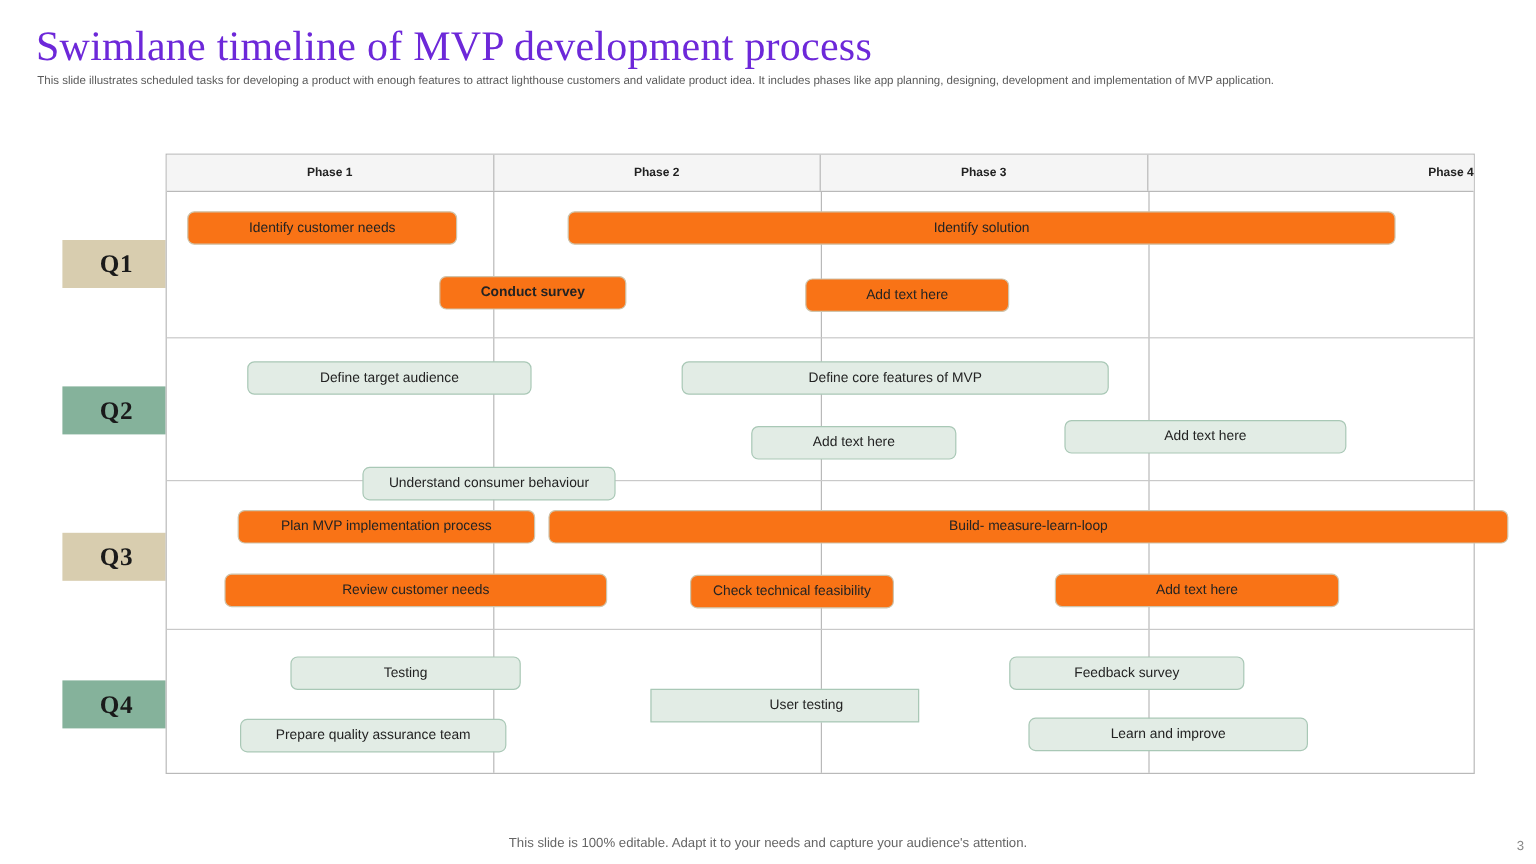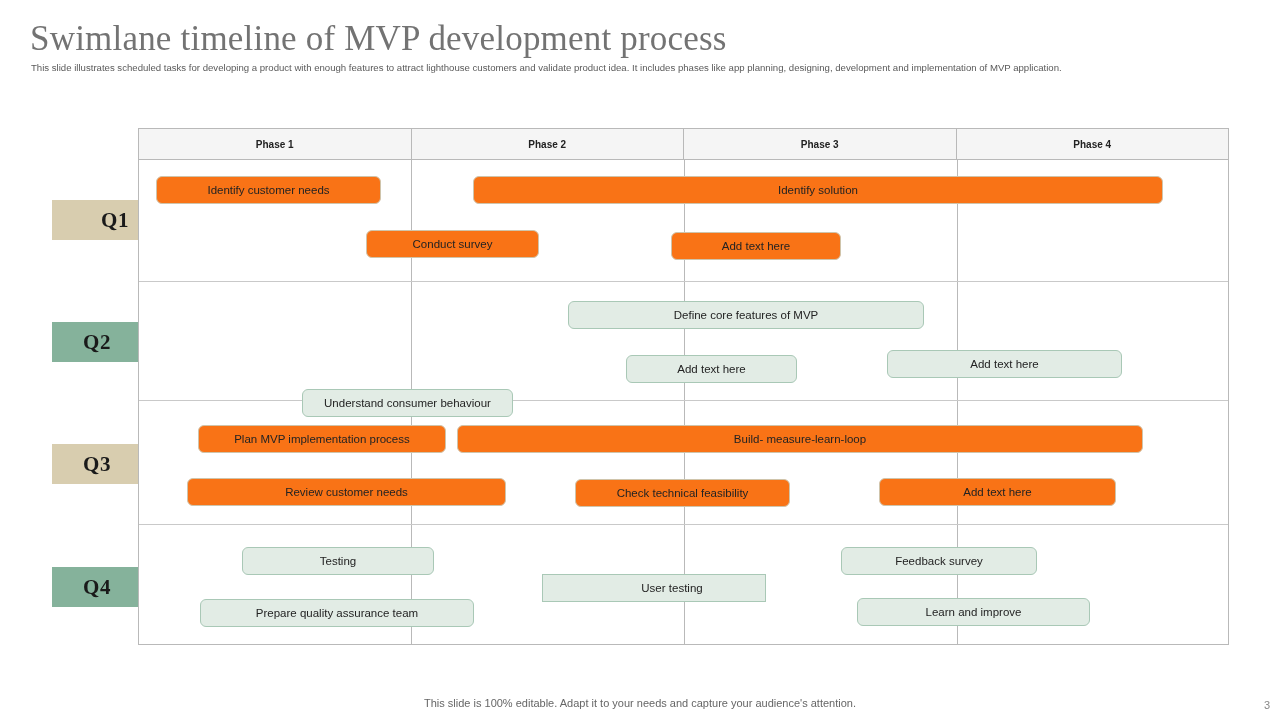"Swimlane timeline of MVP development" .title { color: #737373 -> #6d28d9 }
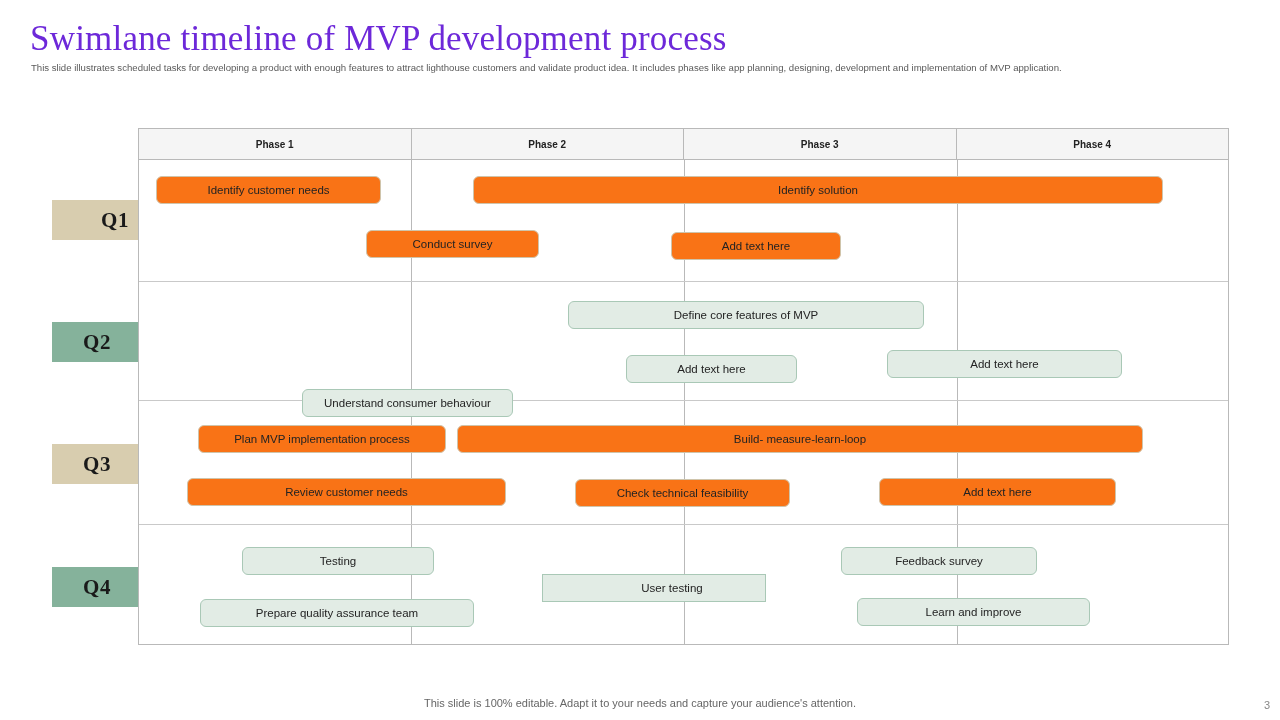"Phase 4" .phase-cell:last-child { justify-content: none -> flex-end }
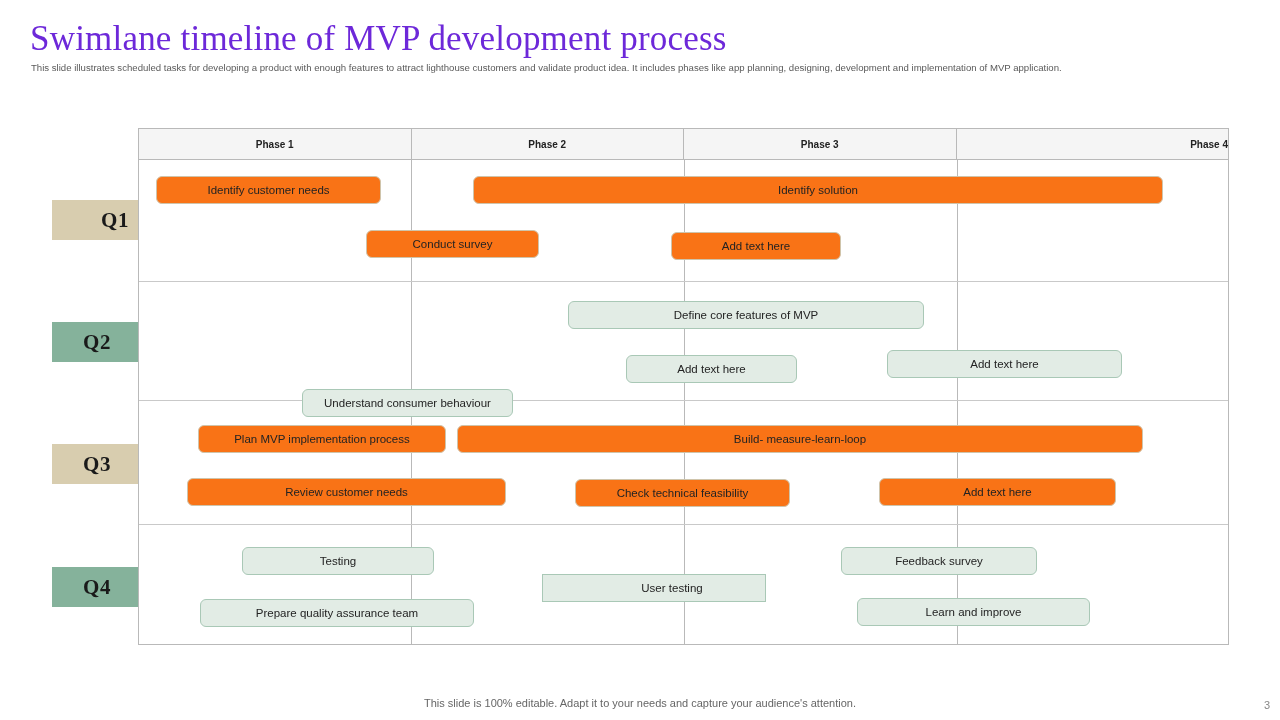"Q1" div.qlabel { padding-left: 18px -> none }
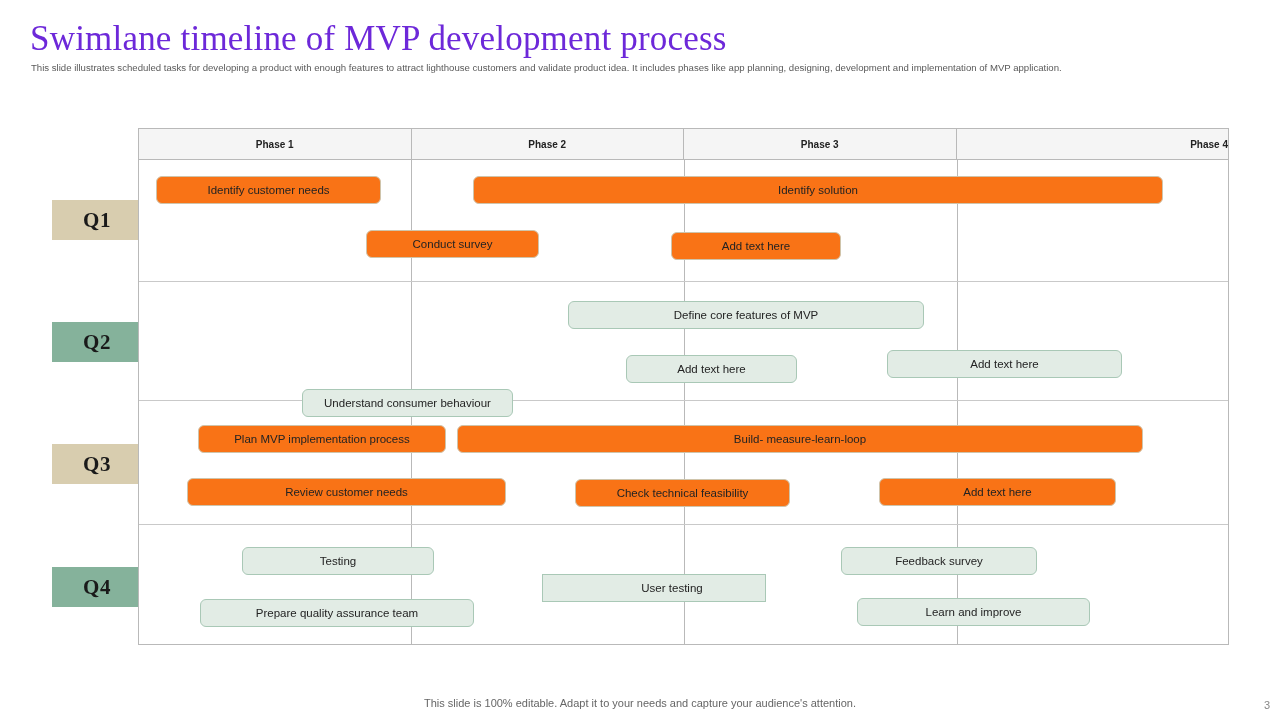"Conduct survey" div.bar { font-weight: none -> bold; width: 173px -> 156px }
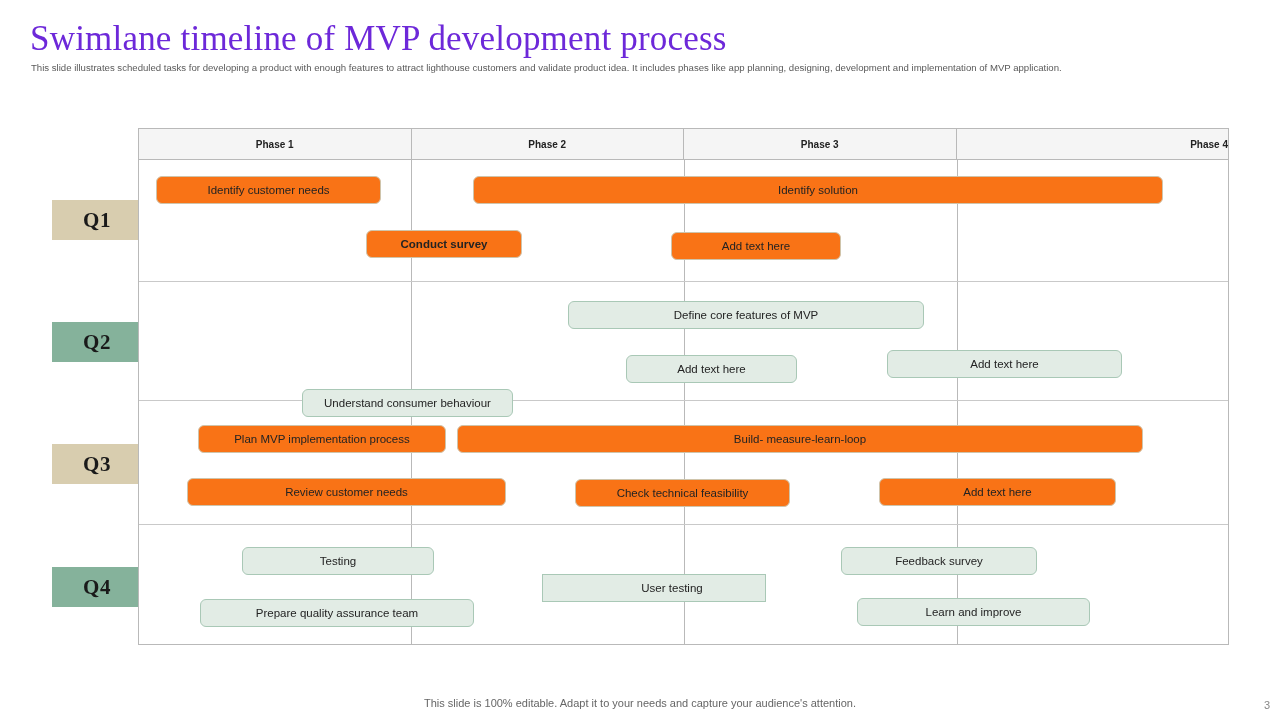"Define target audience" div.bar { html: none -> <div>Define target audience</div> }
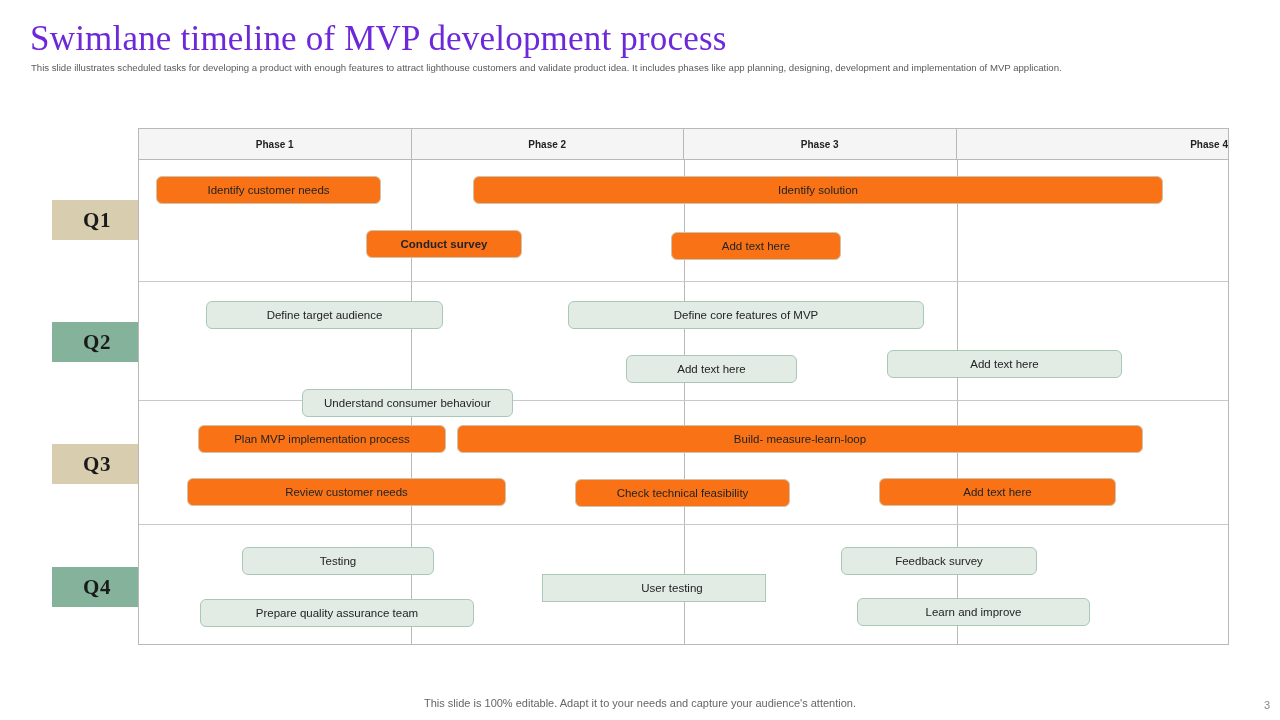"Build- measure-learn-loop" div.bar { width: 686px -> 800px }
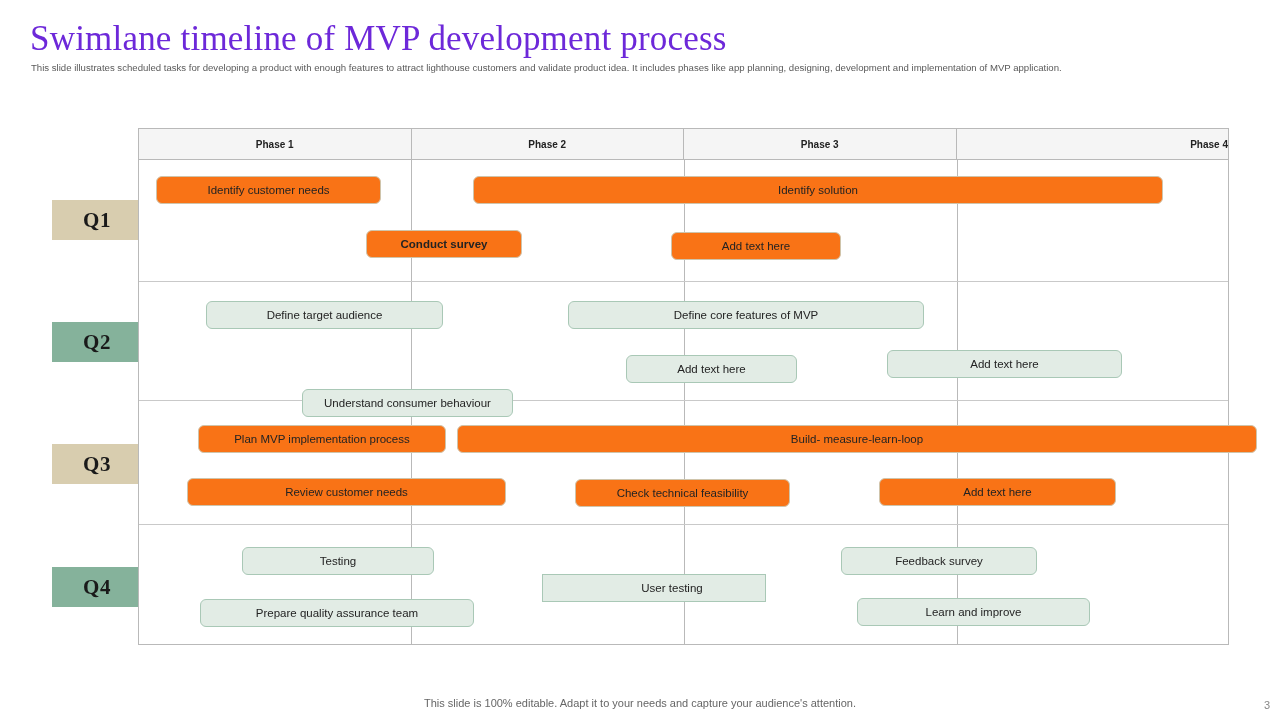"Check technical feasibility" div.bar { width: 215px -> 170px }
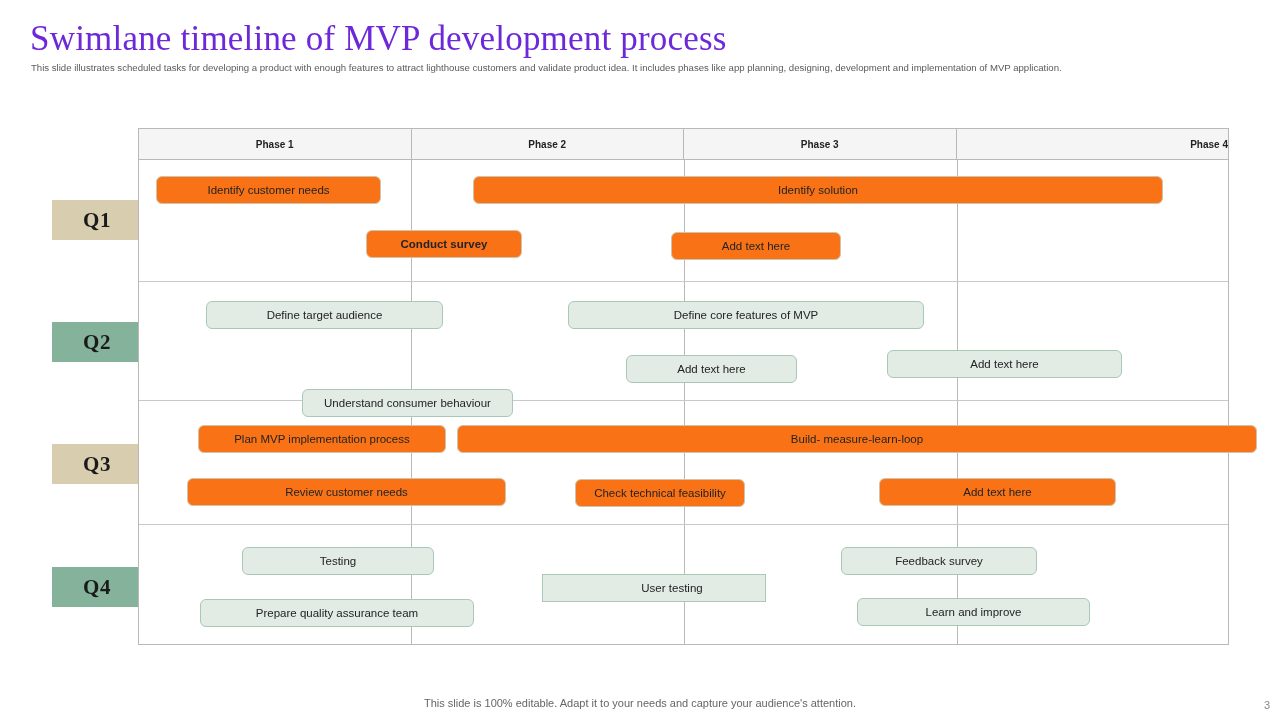"Prepare quality assurance team" div.bar { width: 274px -> 222px }
